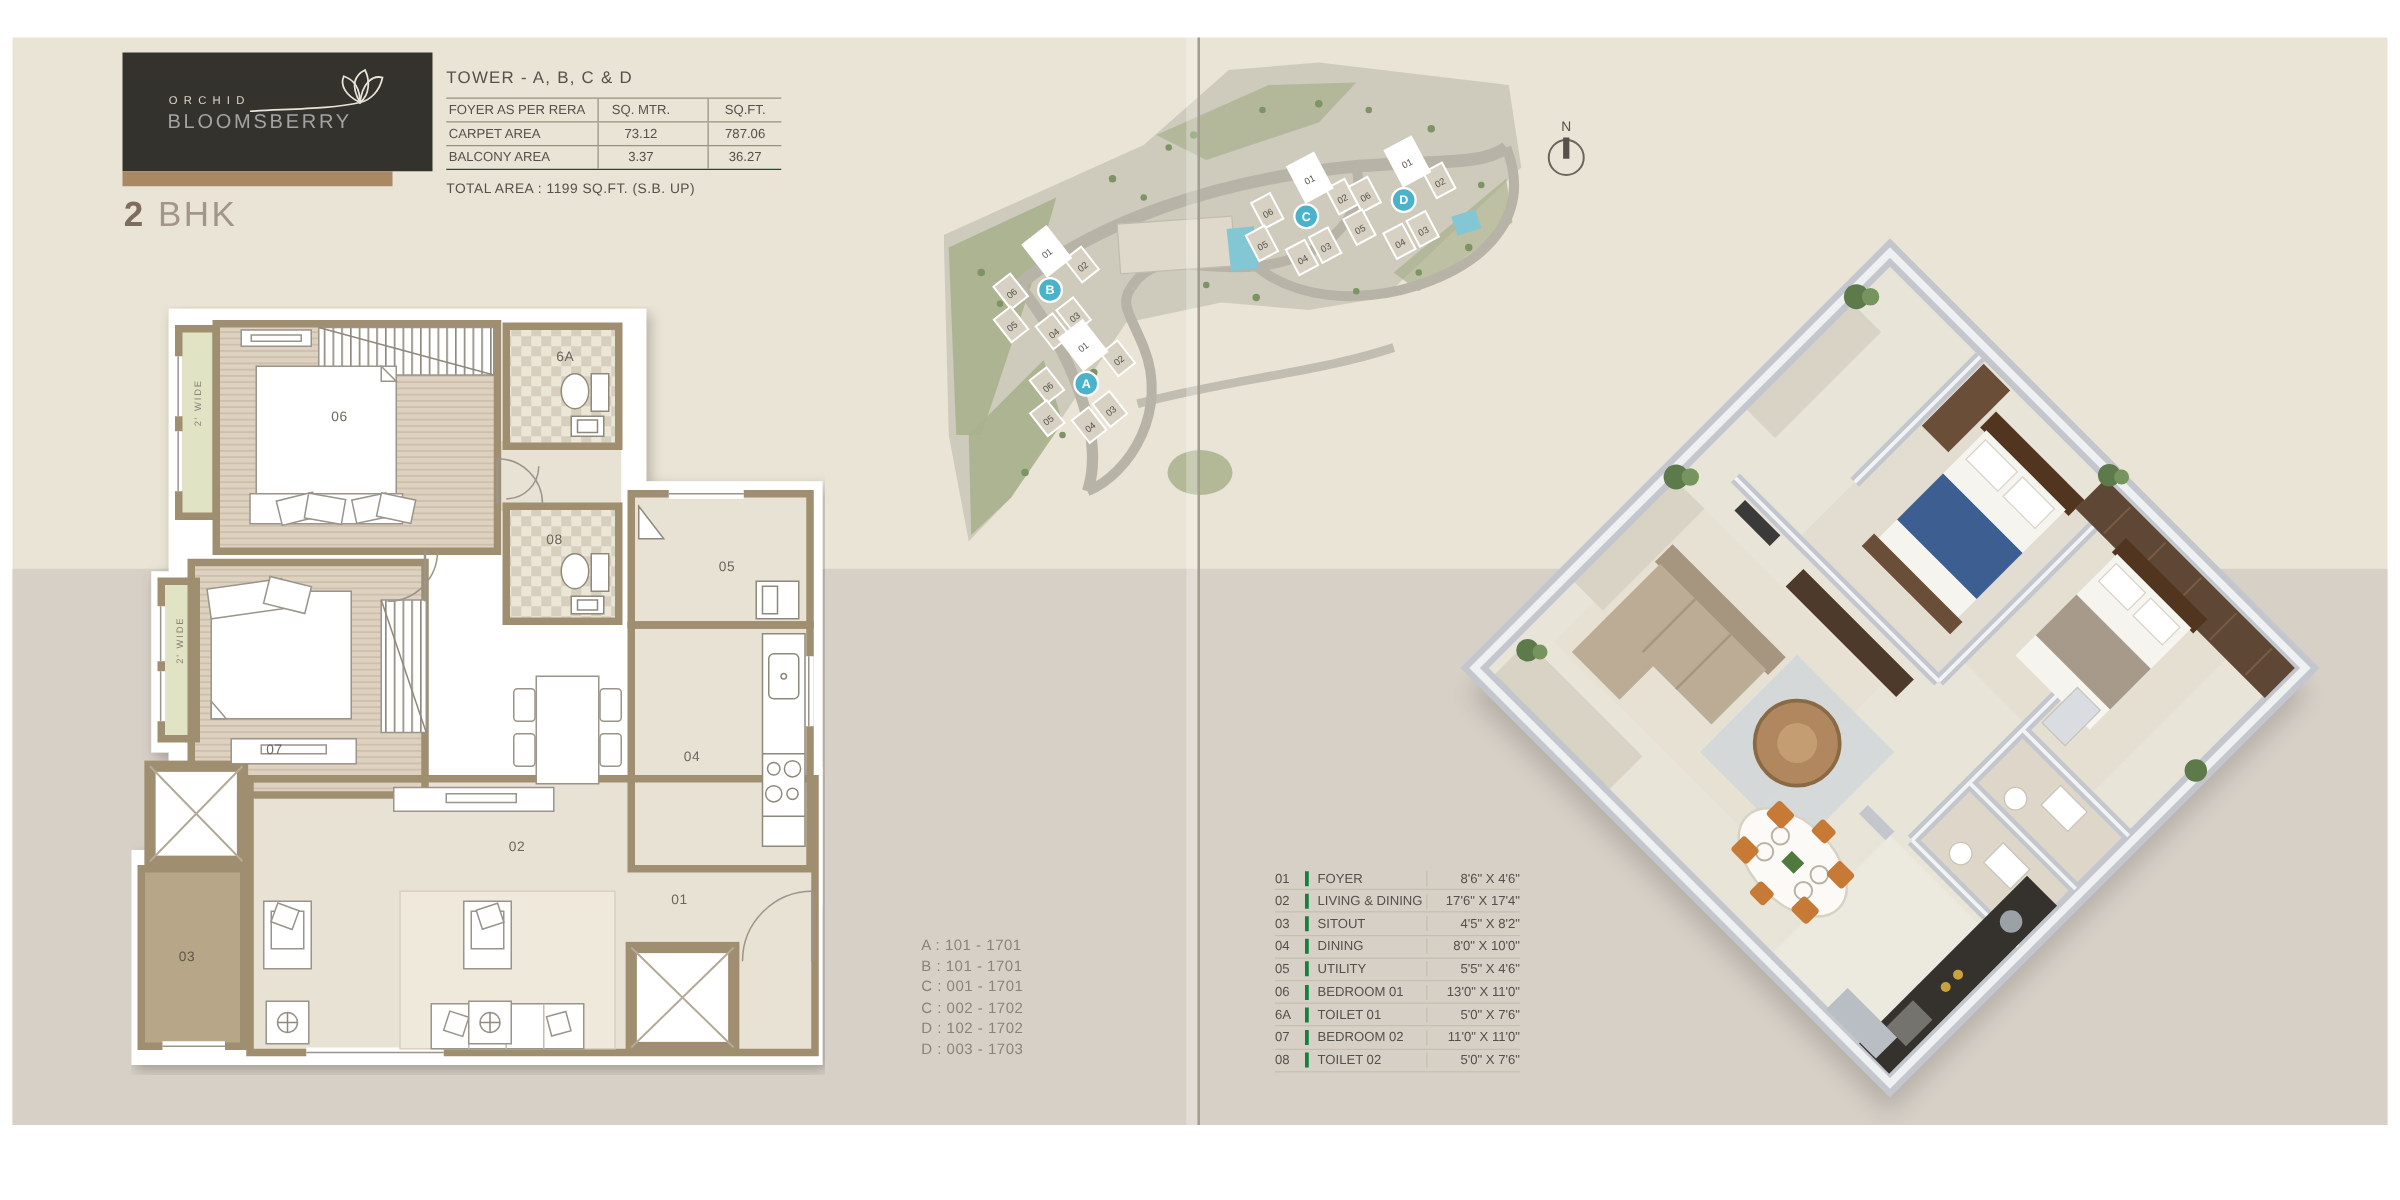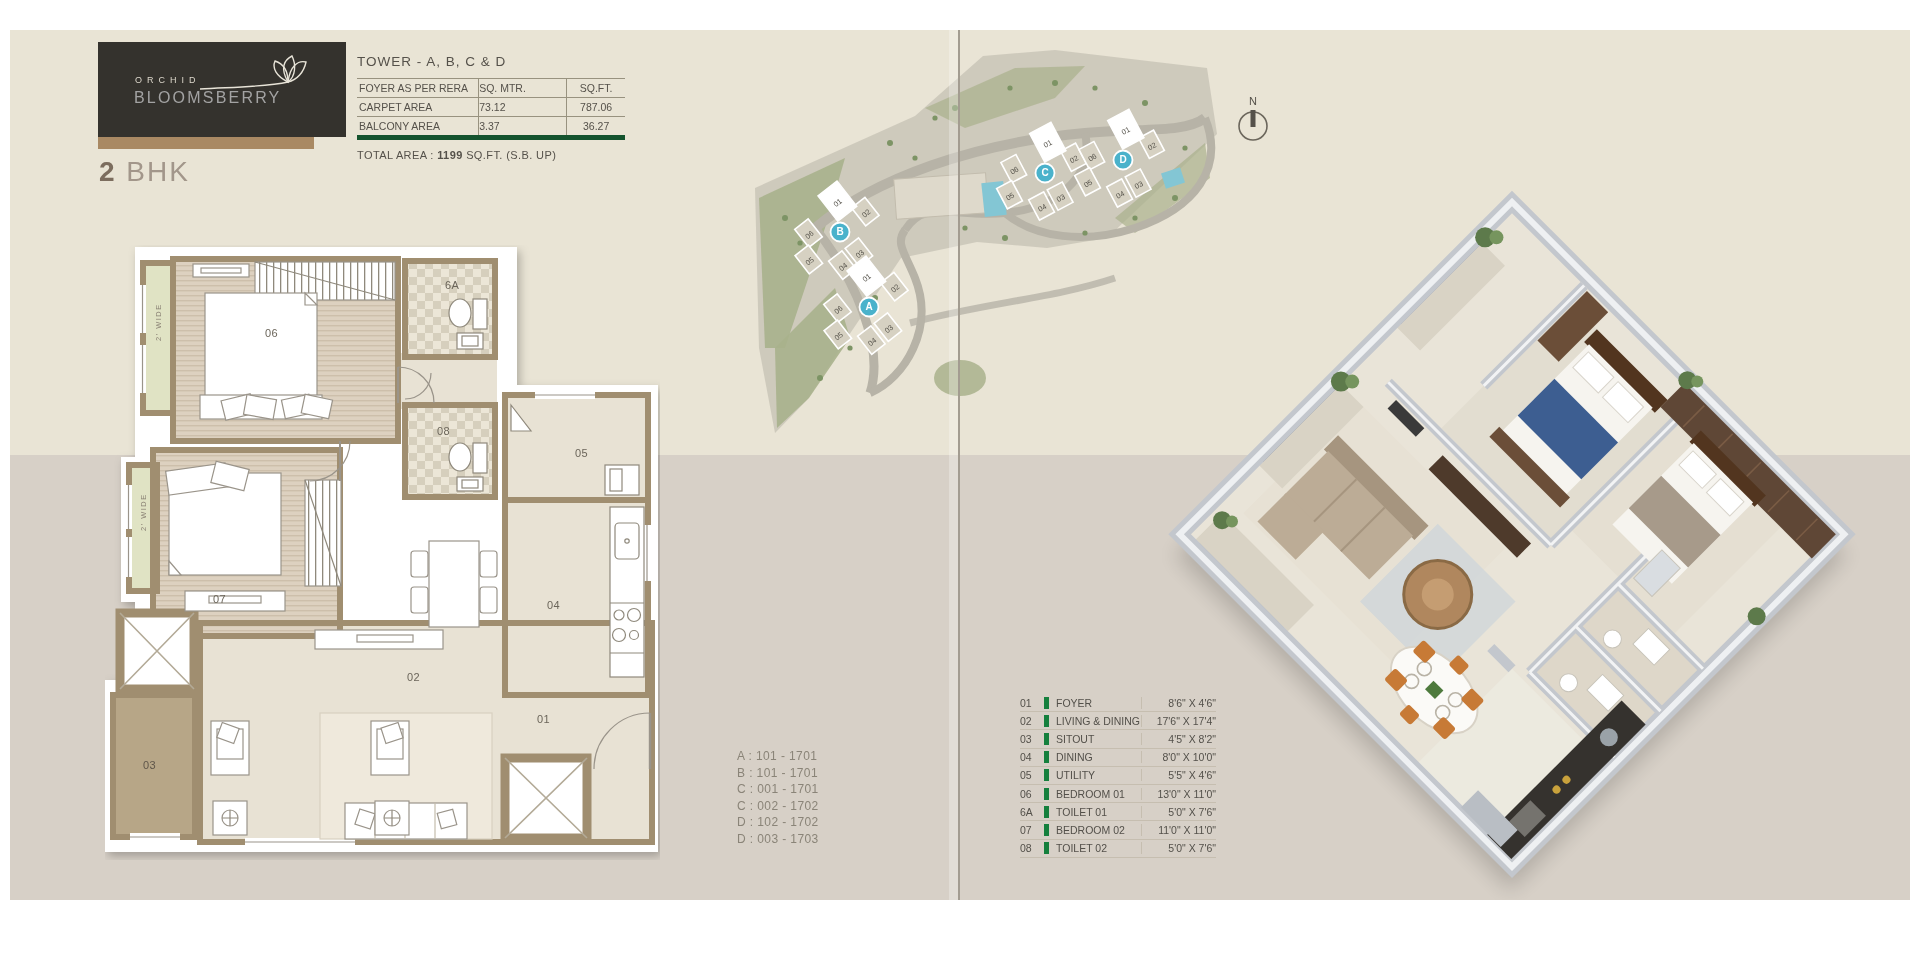"SQ. MTR." .atable .c2 { text-align: left -> center }
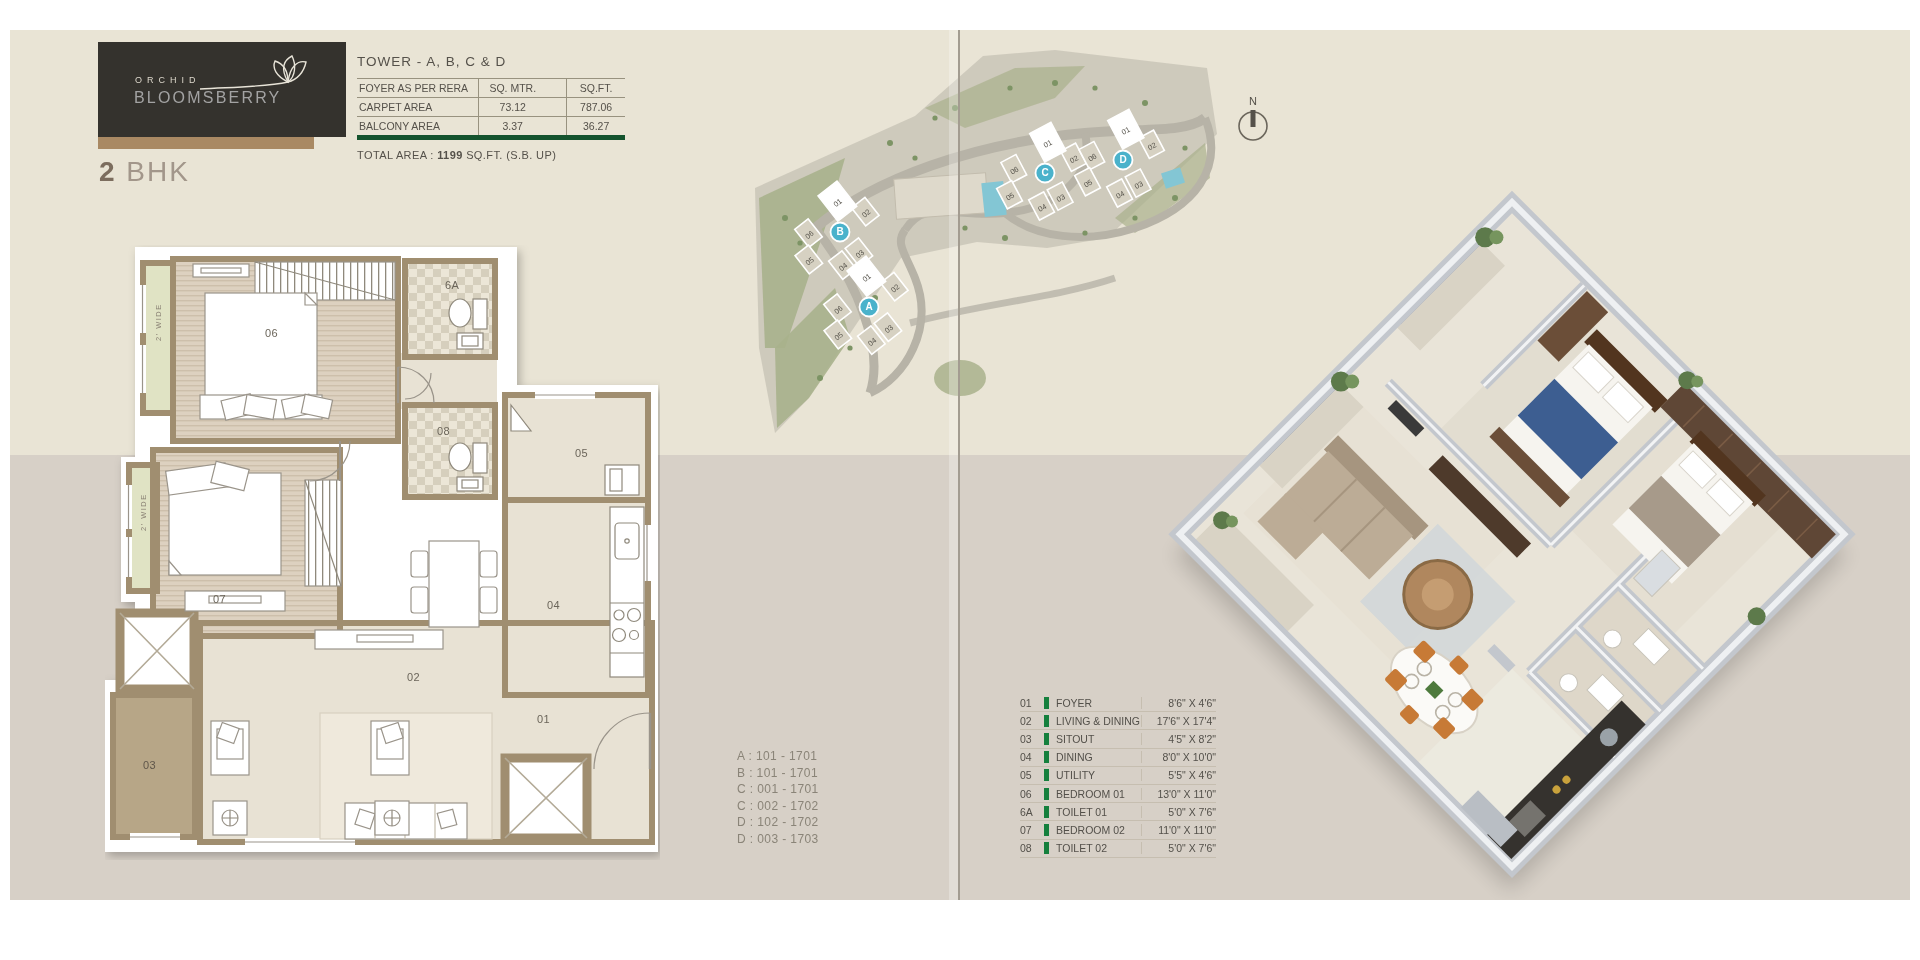"BALCONY AREA" .atable div.row:last-child { border-bottom: 5px solid #14532d -> 1px solid #14532d }
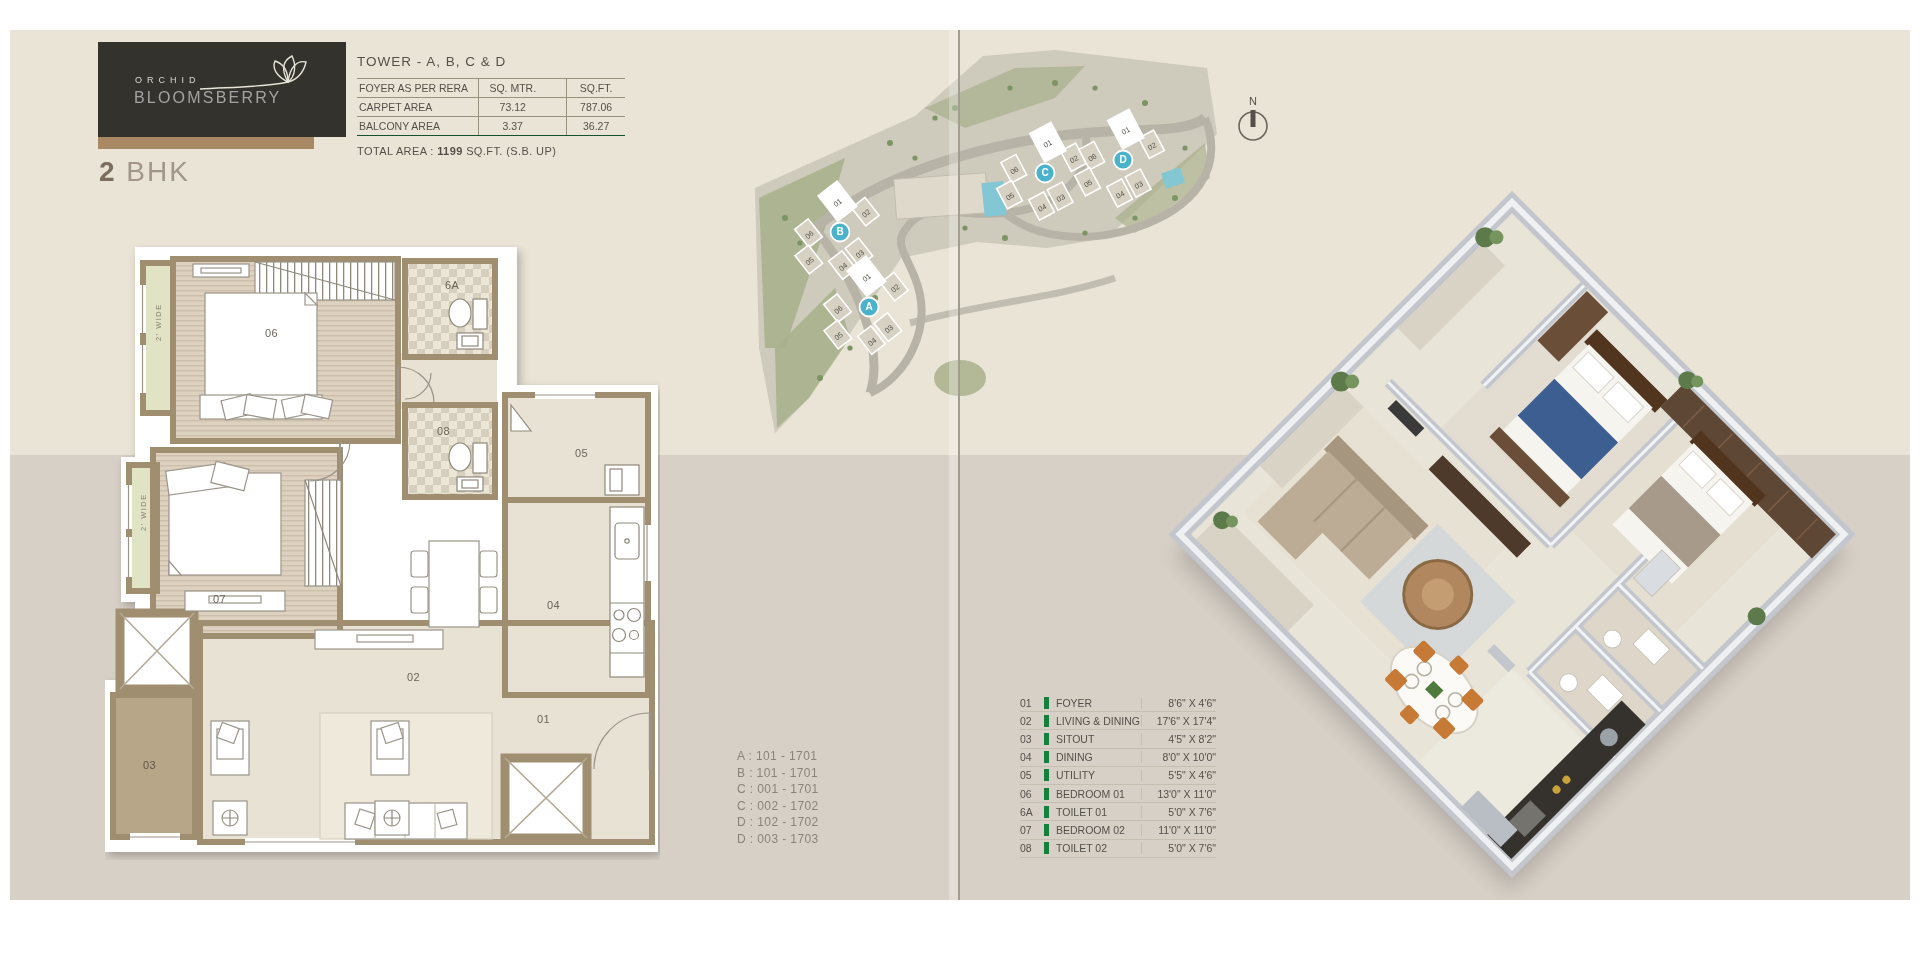"1199" .area-total b { font-weight: 700 -> 400 }
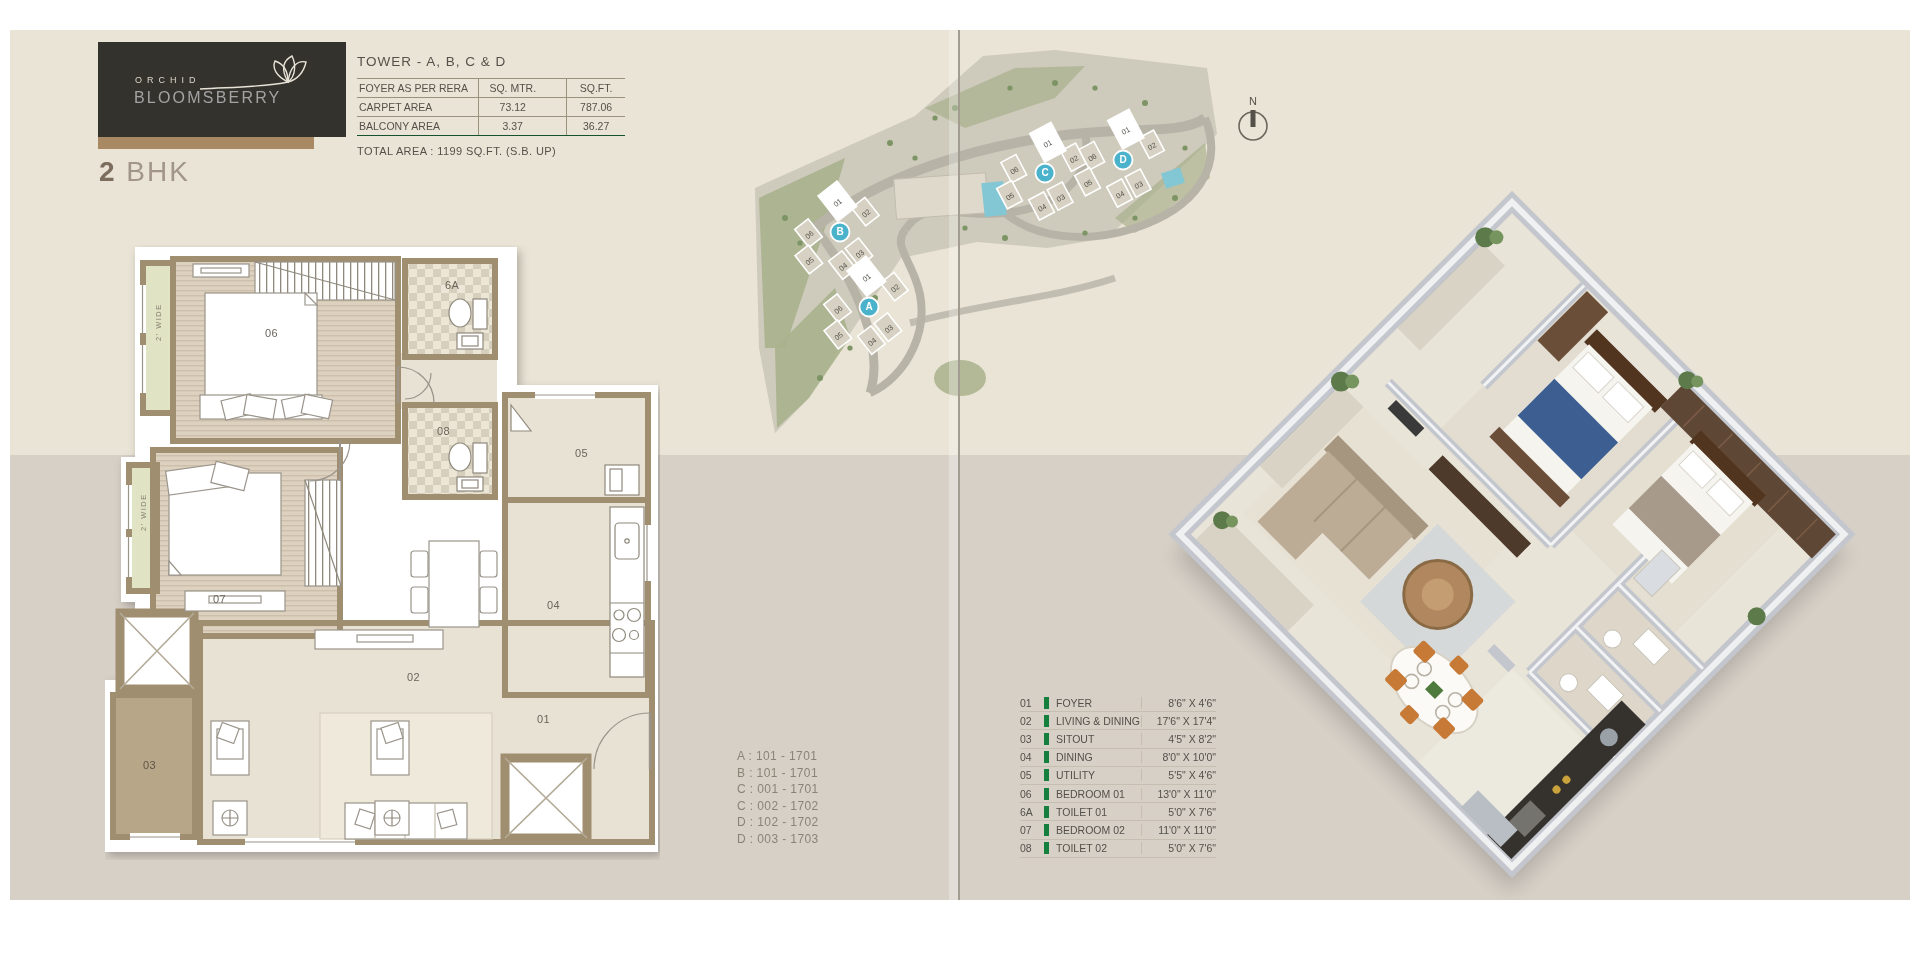"FOYER" .legend .lname { border-left: 5px solid #15803d -> 3px solid #15803d }
